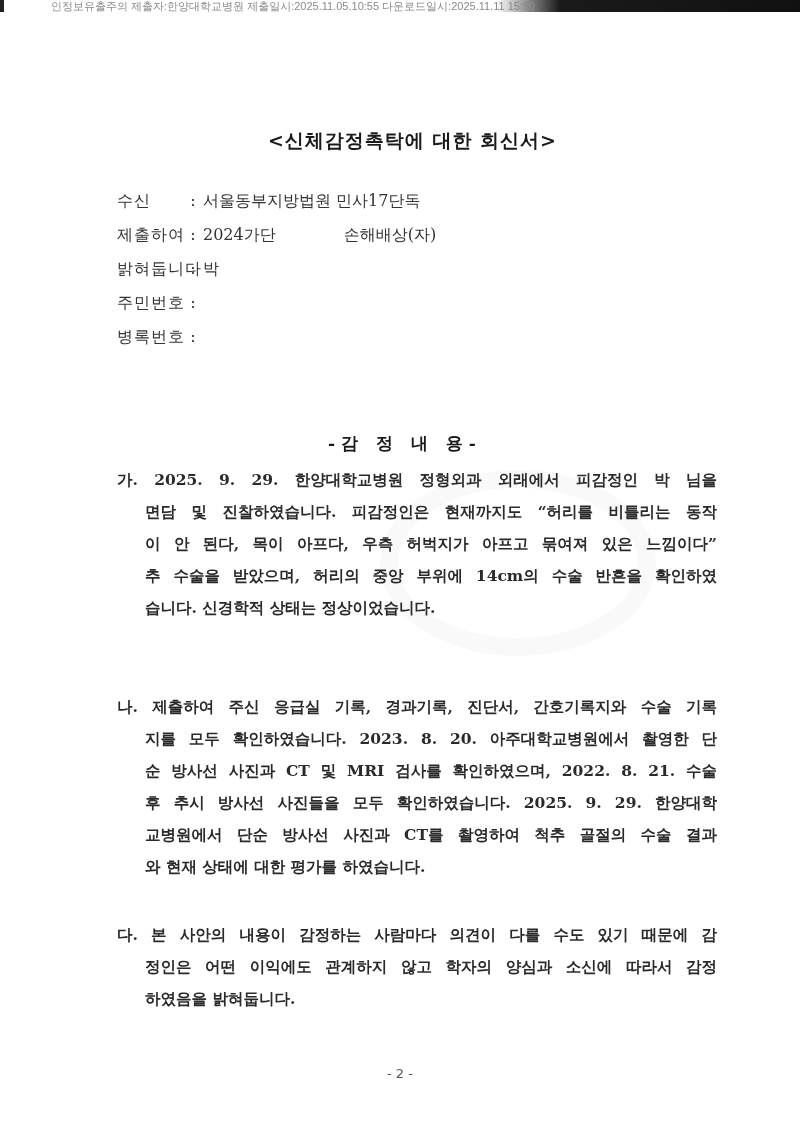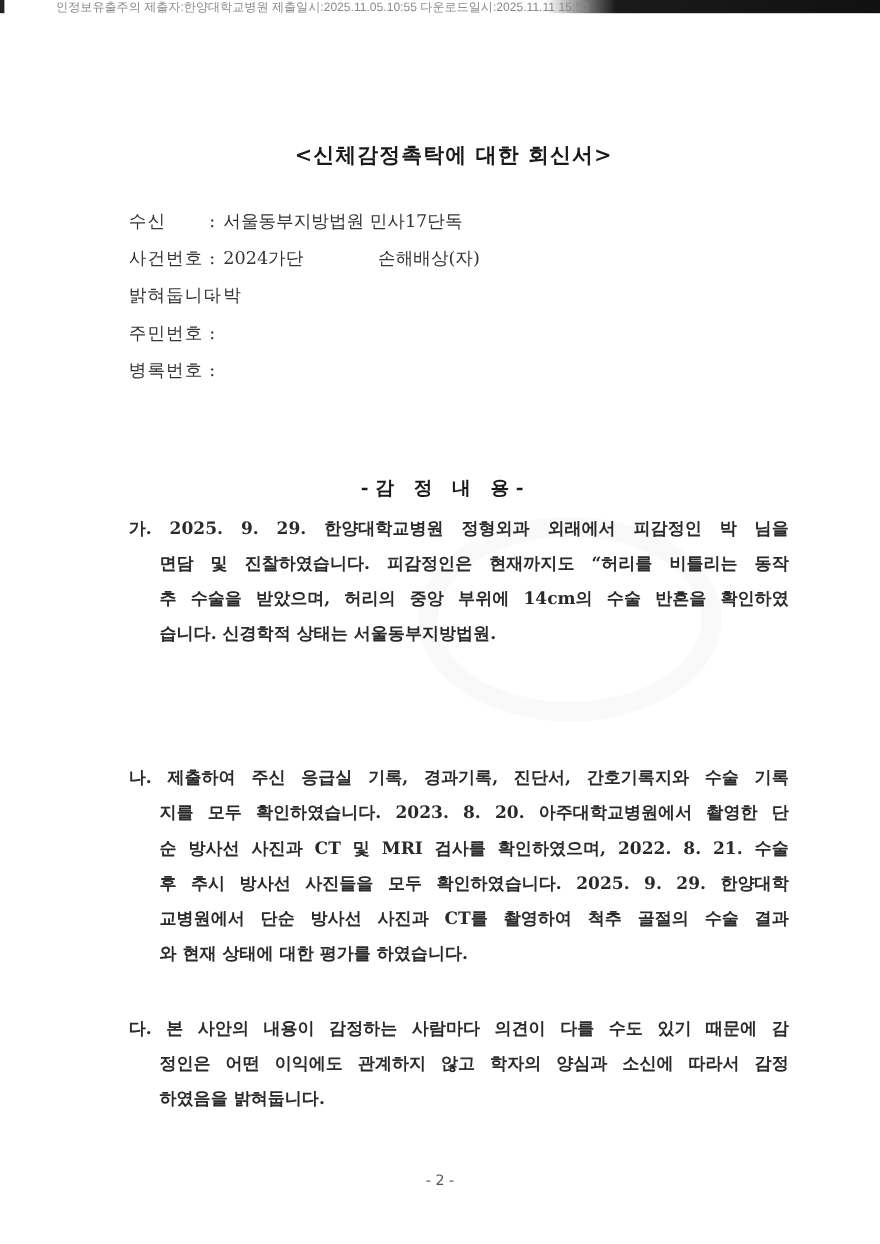"사건번호" span.label { text: 사건번호 -> 제출하여 }
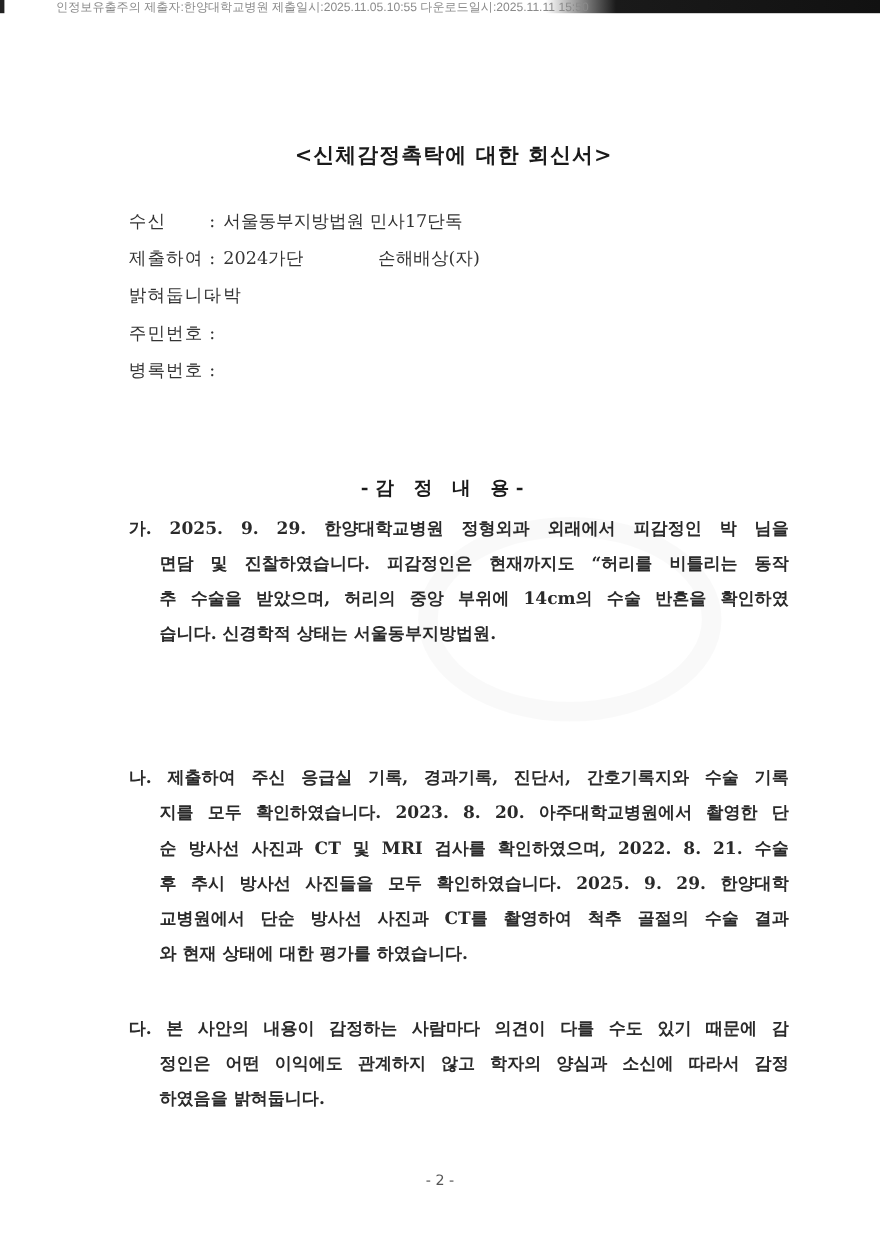"이 안 된다, 목이 아프다," div.line { html: none -> <div>이 안 된다, 목이 아프다, 우측 허벅지가 아프고 묶여져 있은 느낌이다”</div> }
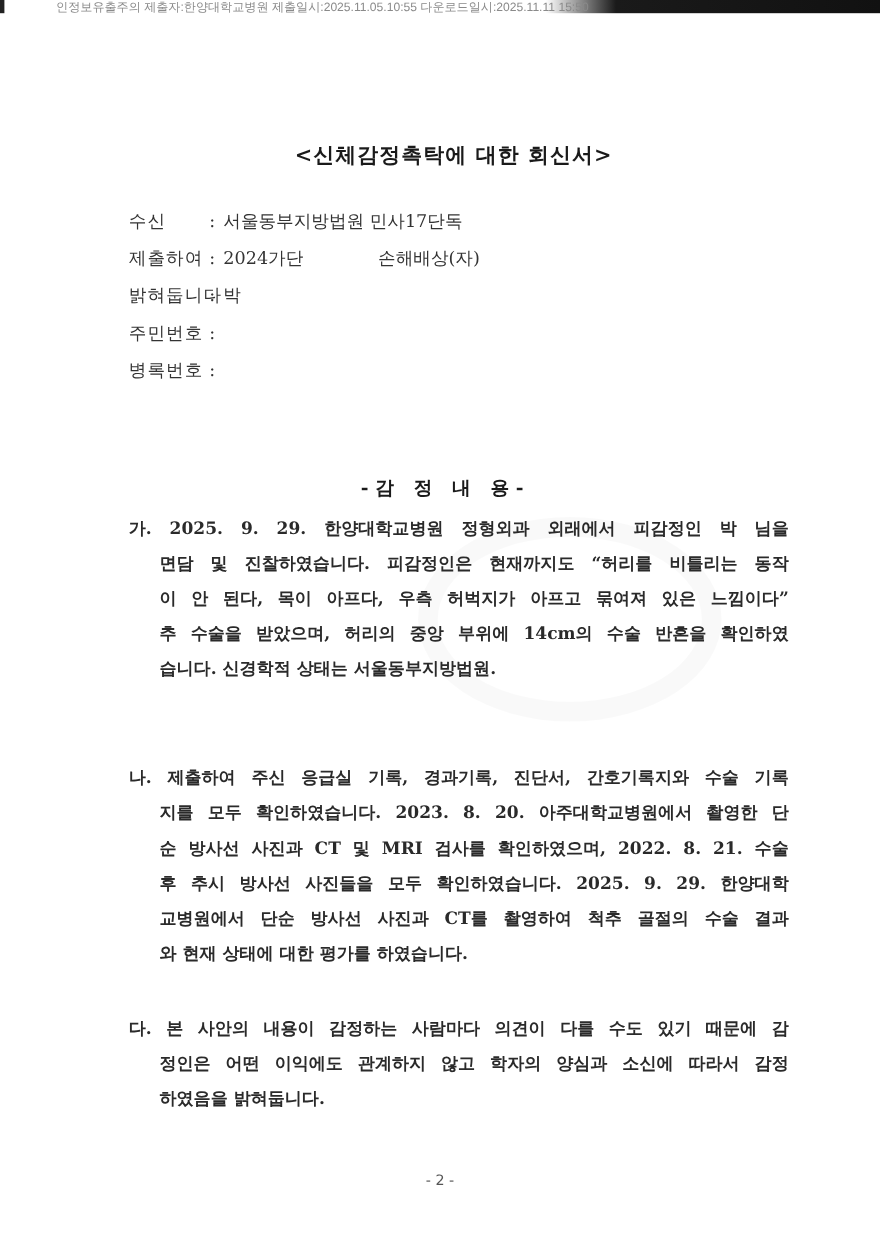"습니다. 신경학적 상태는 서울동부지방법원." div.line { text: 서울동부지방법원 -> 정상이었습니다 }
